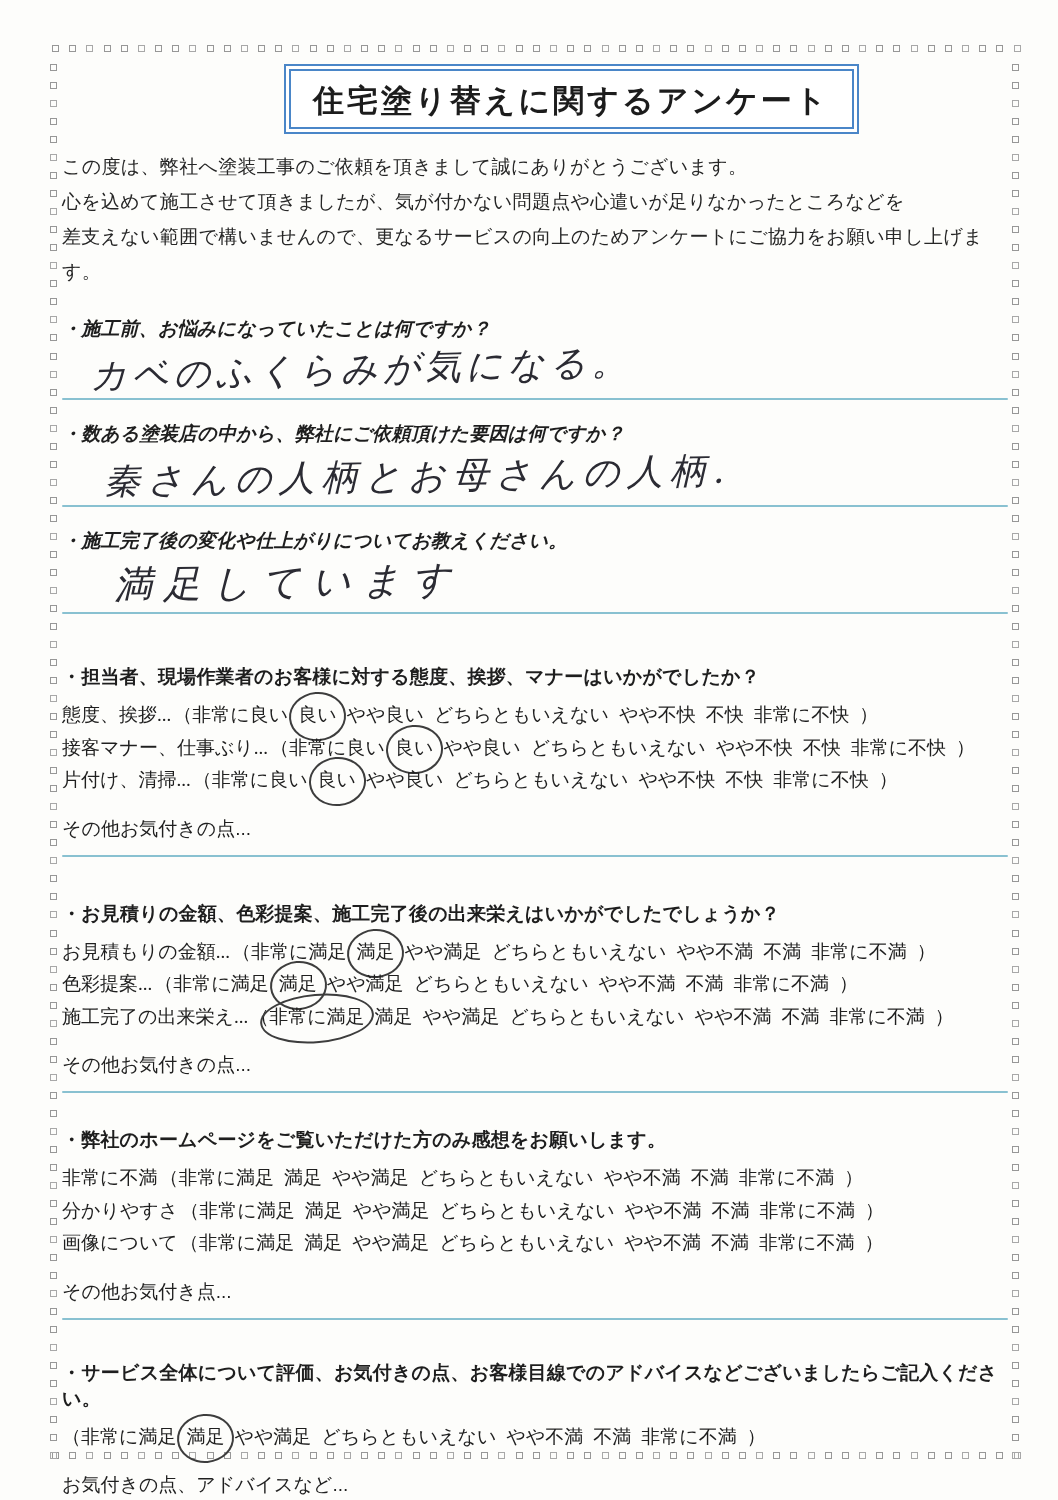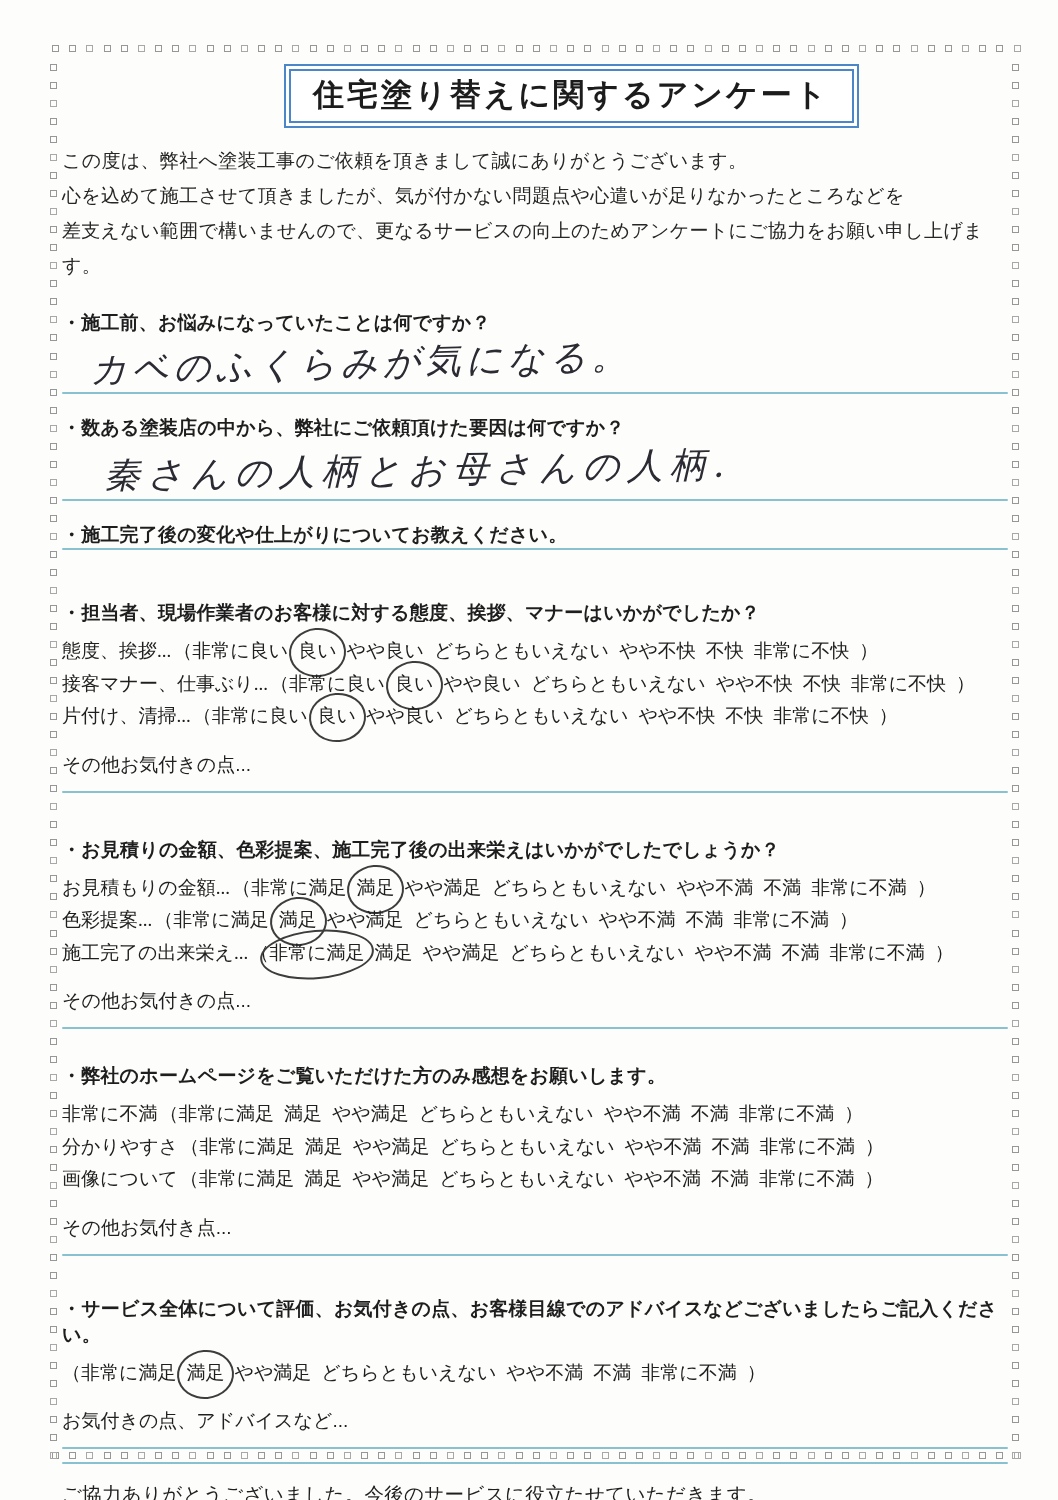"住宅塗り替えに関するアンケート" .title-inner { padding: 3px 22px 5px 22px -> 9px 22px 5px 22px }
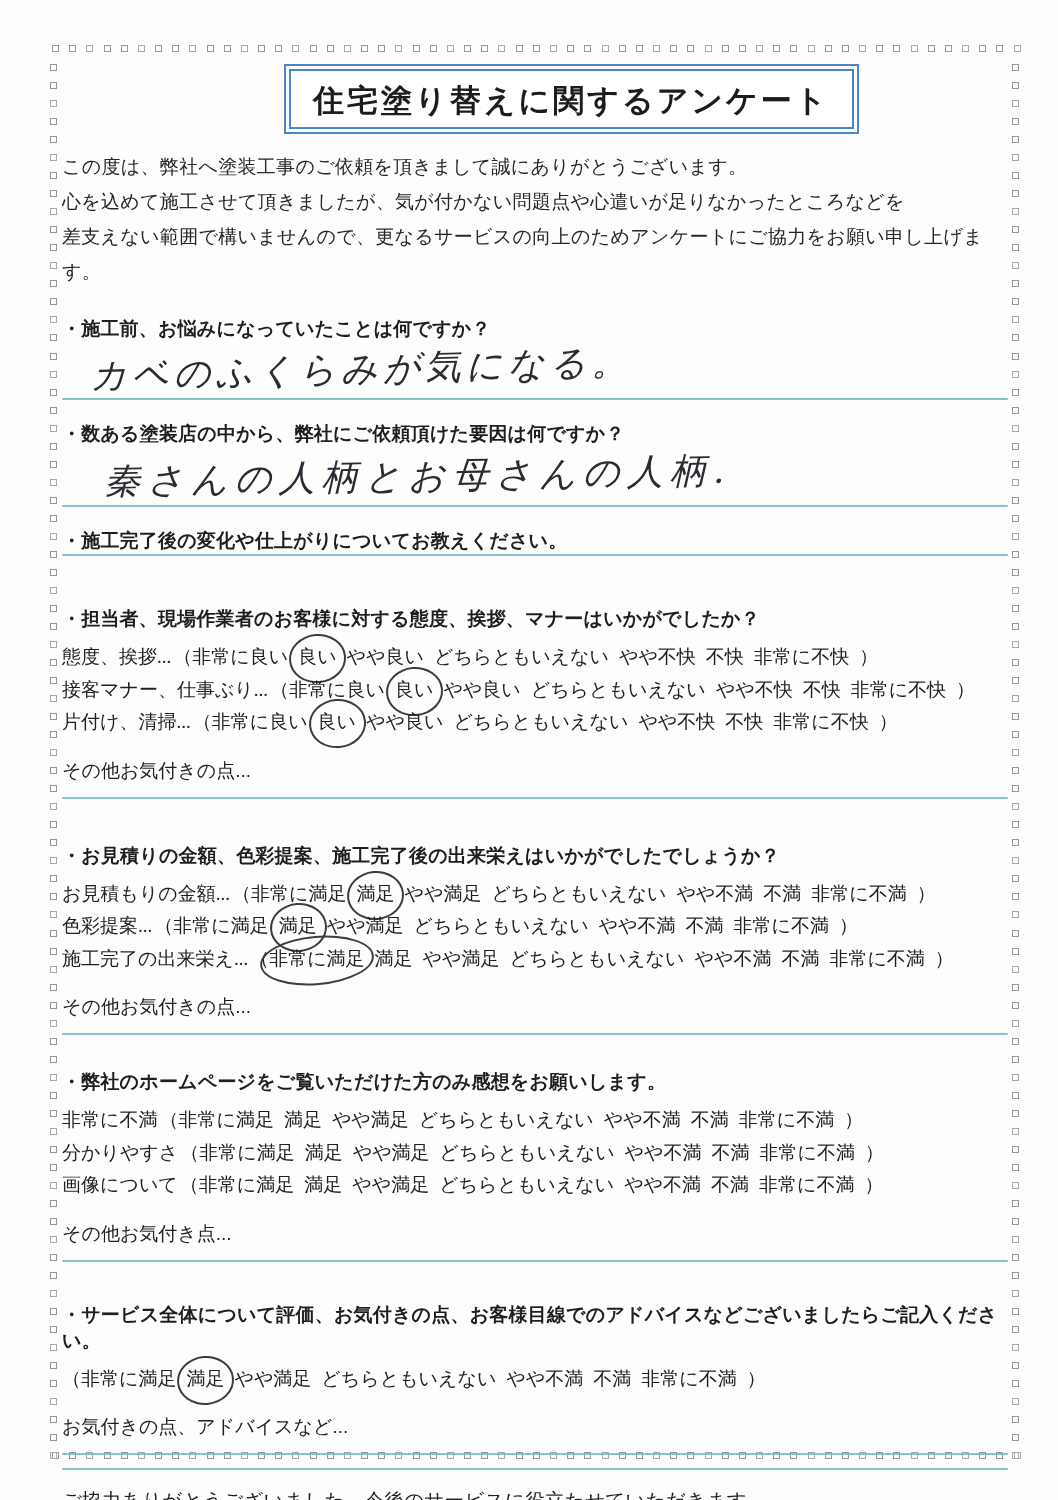"・施工前、お悩みになっていたことは何ですか？" .free-q .q-label { font-style: none -> italic }
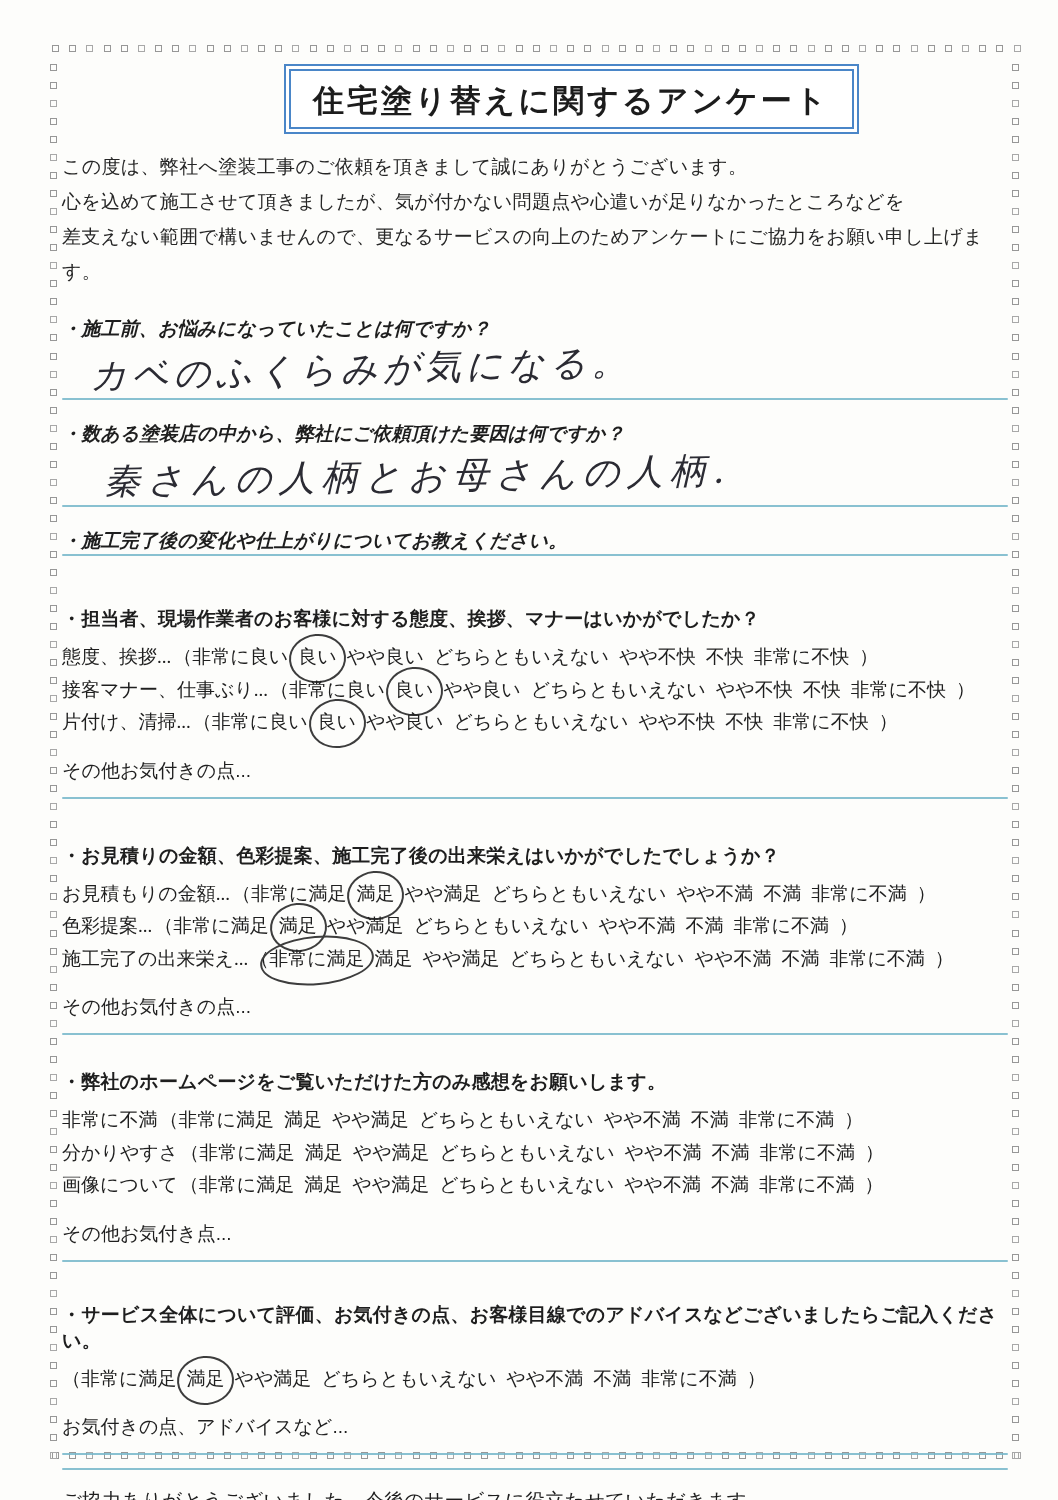"満足しています" div.answer-zone { html: none -> <div> <span>満足しています</span> </div> }
